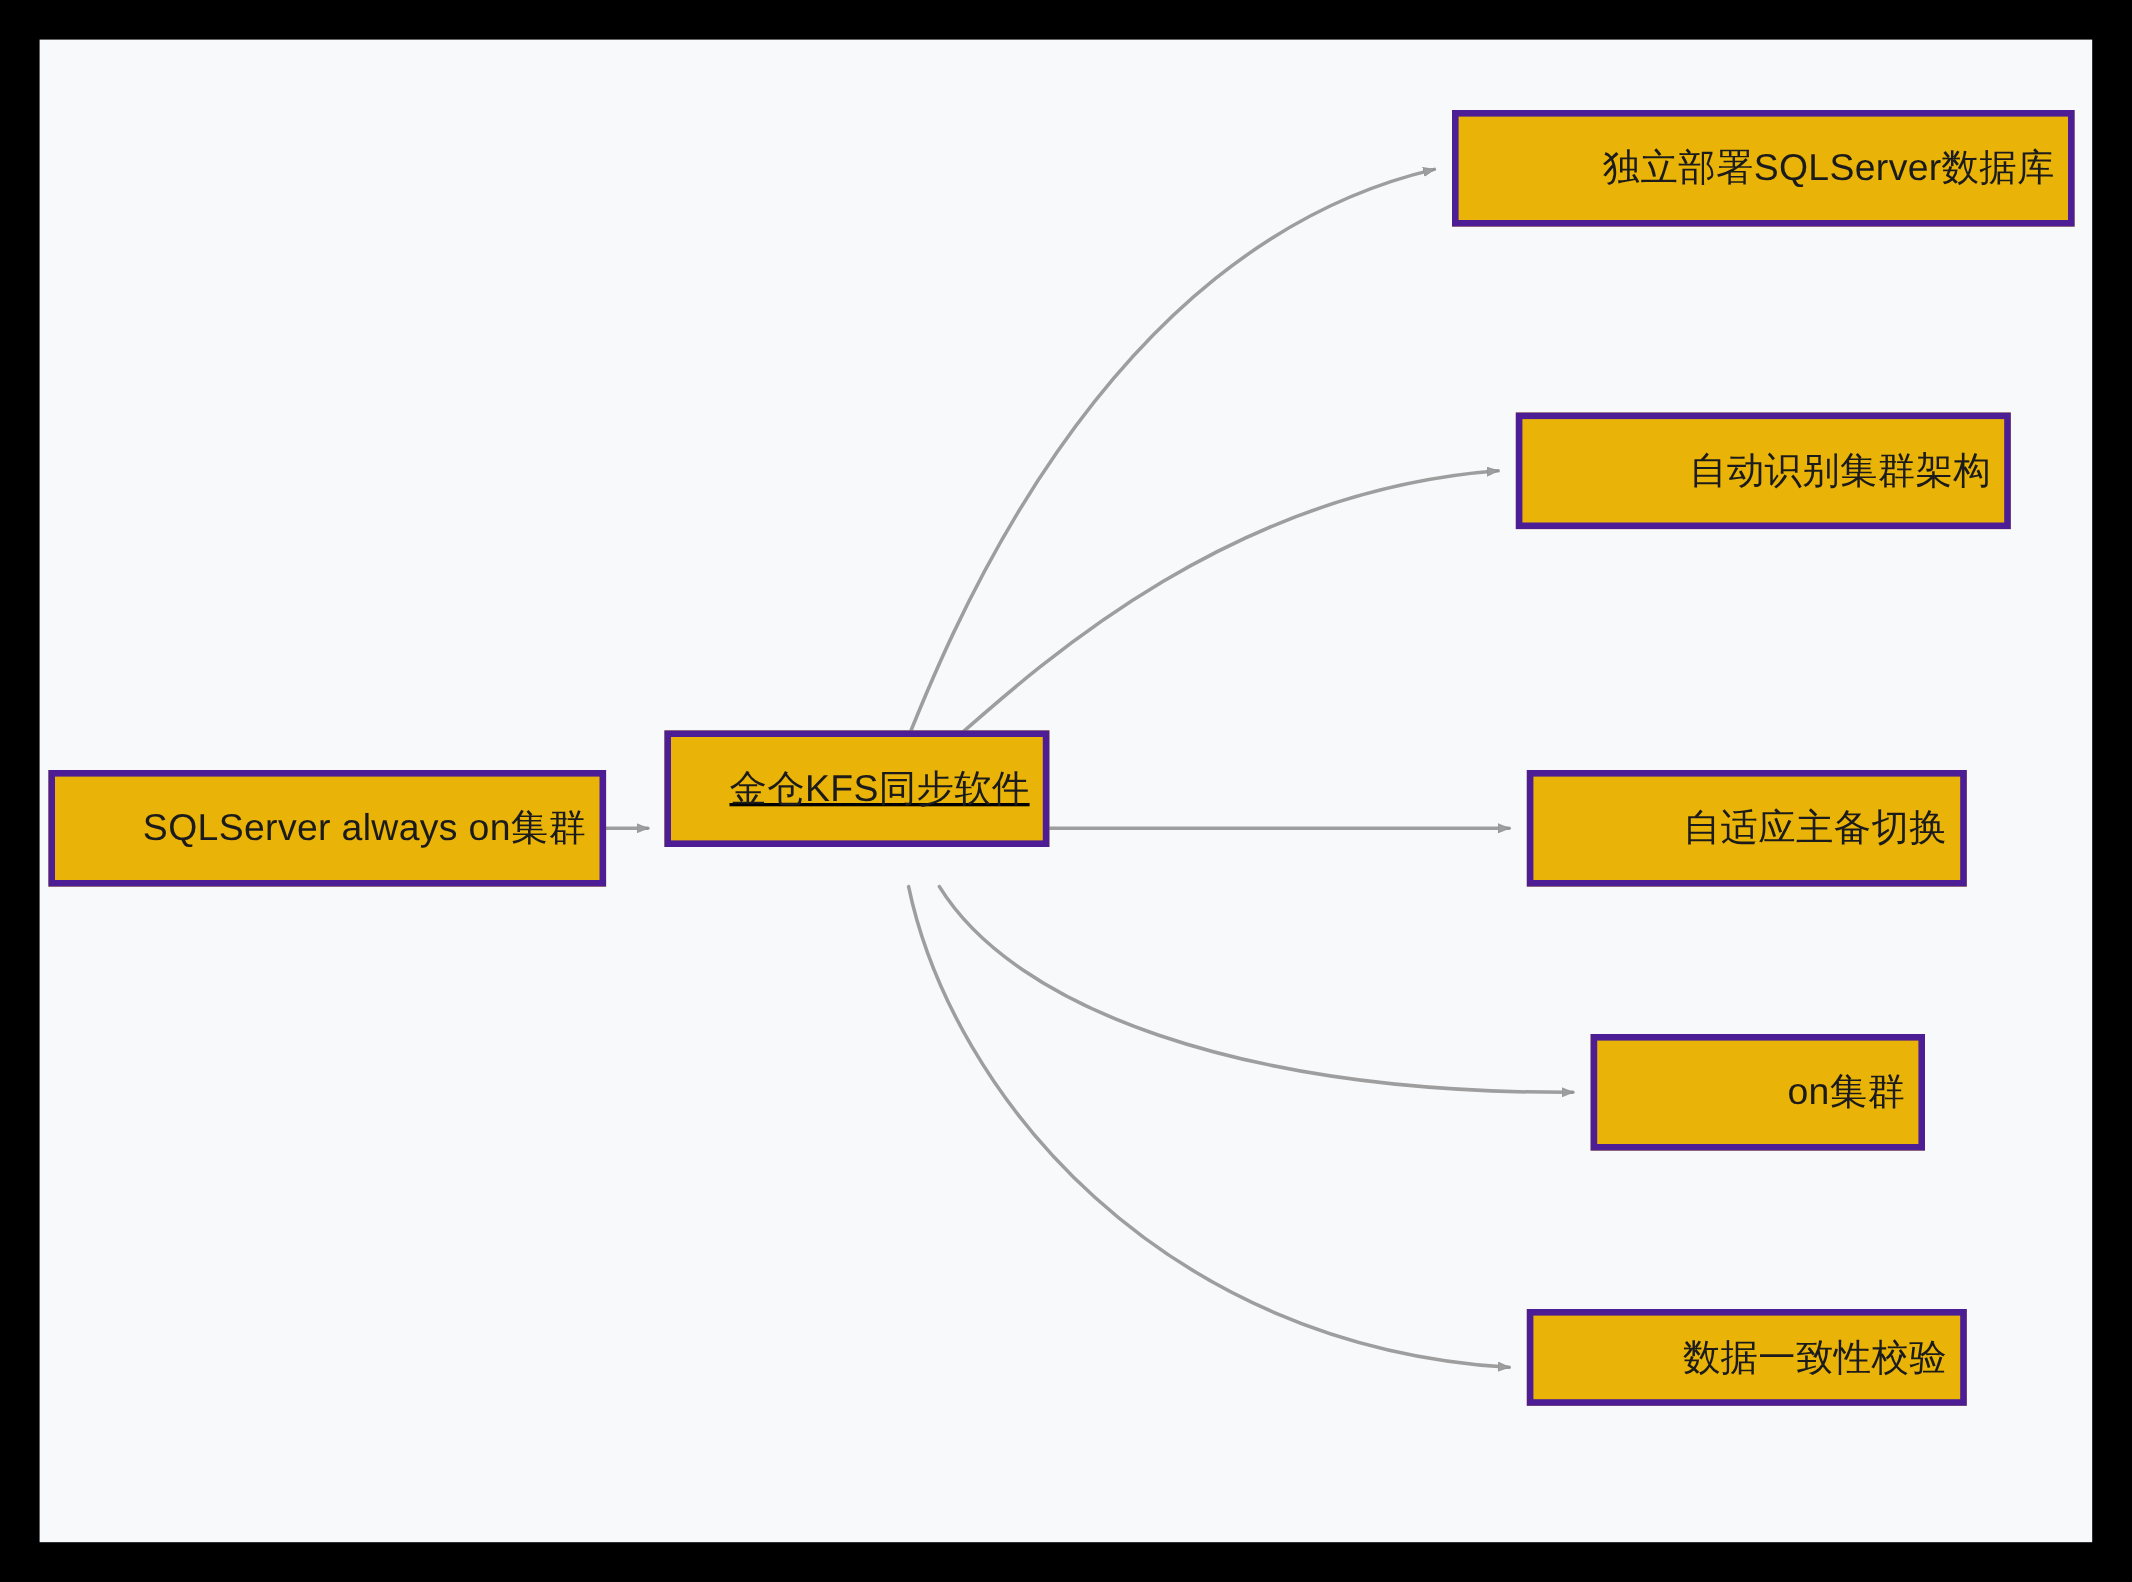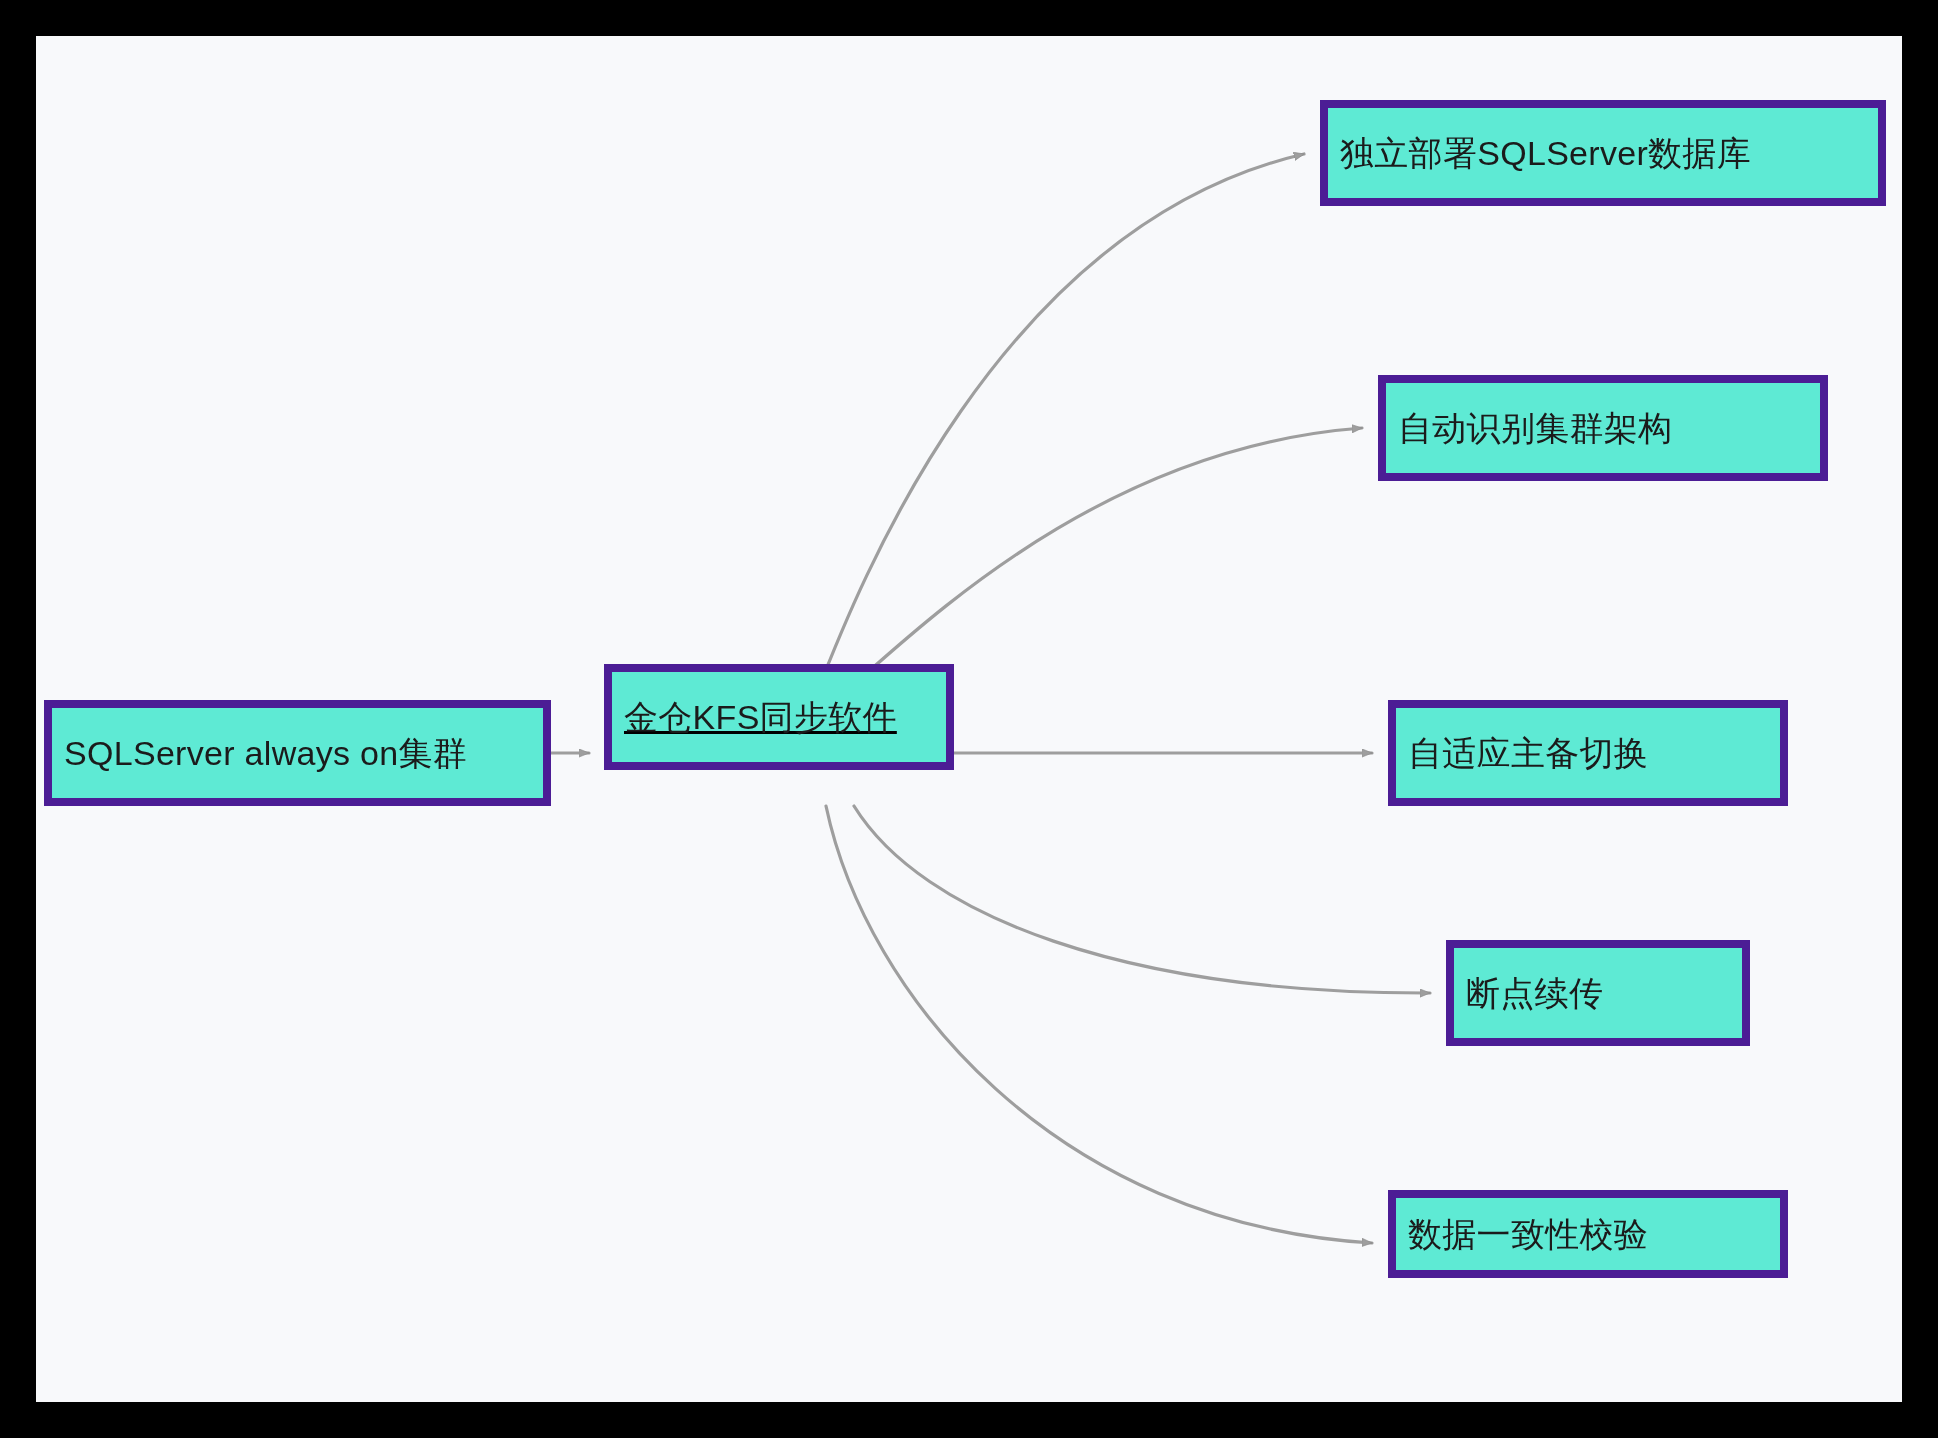"独立部署SQLServer数据库" .node { background: #5eead4 -> #eab308; border: 8px solid #4c1d95 -> 6px solid #4c1d95; justify-content: flex-start -> flex-end }
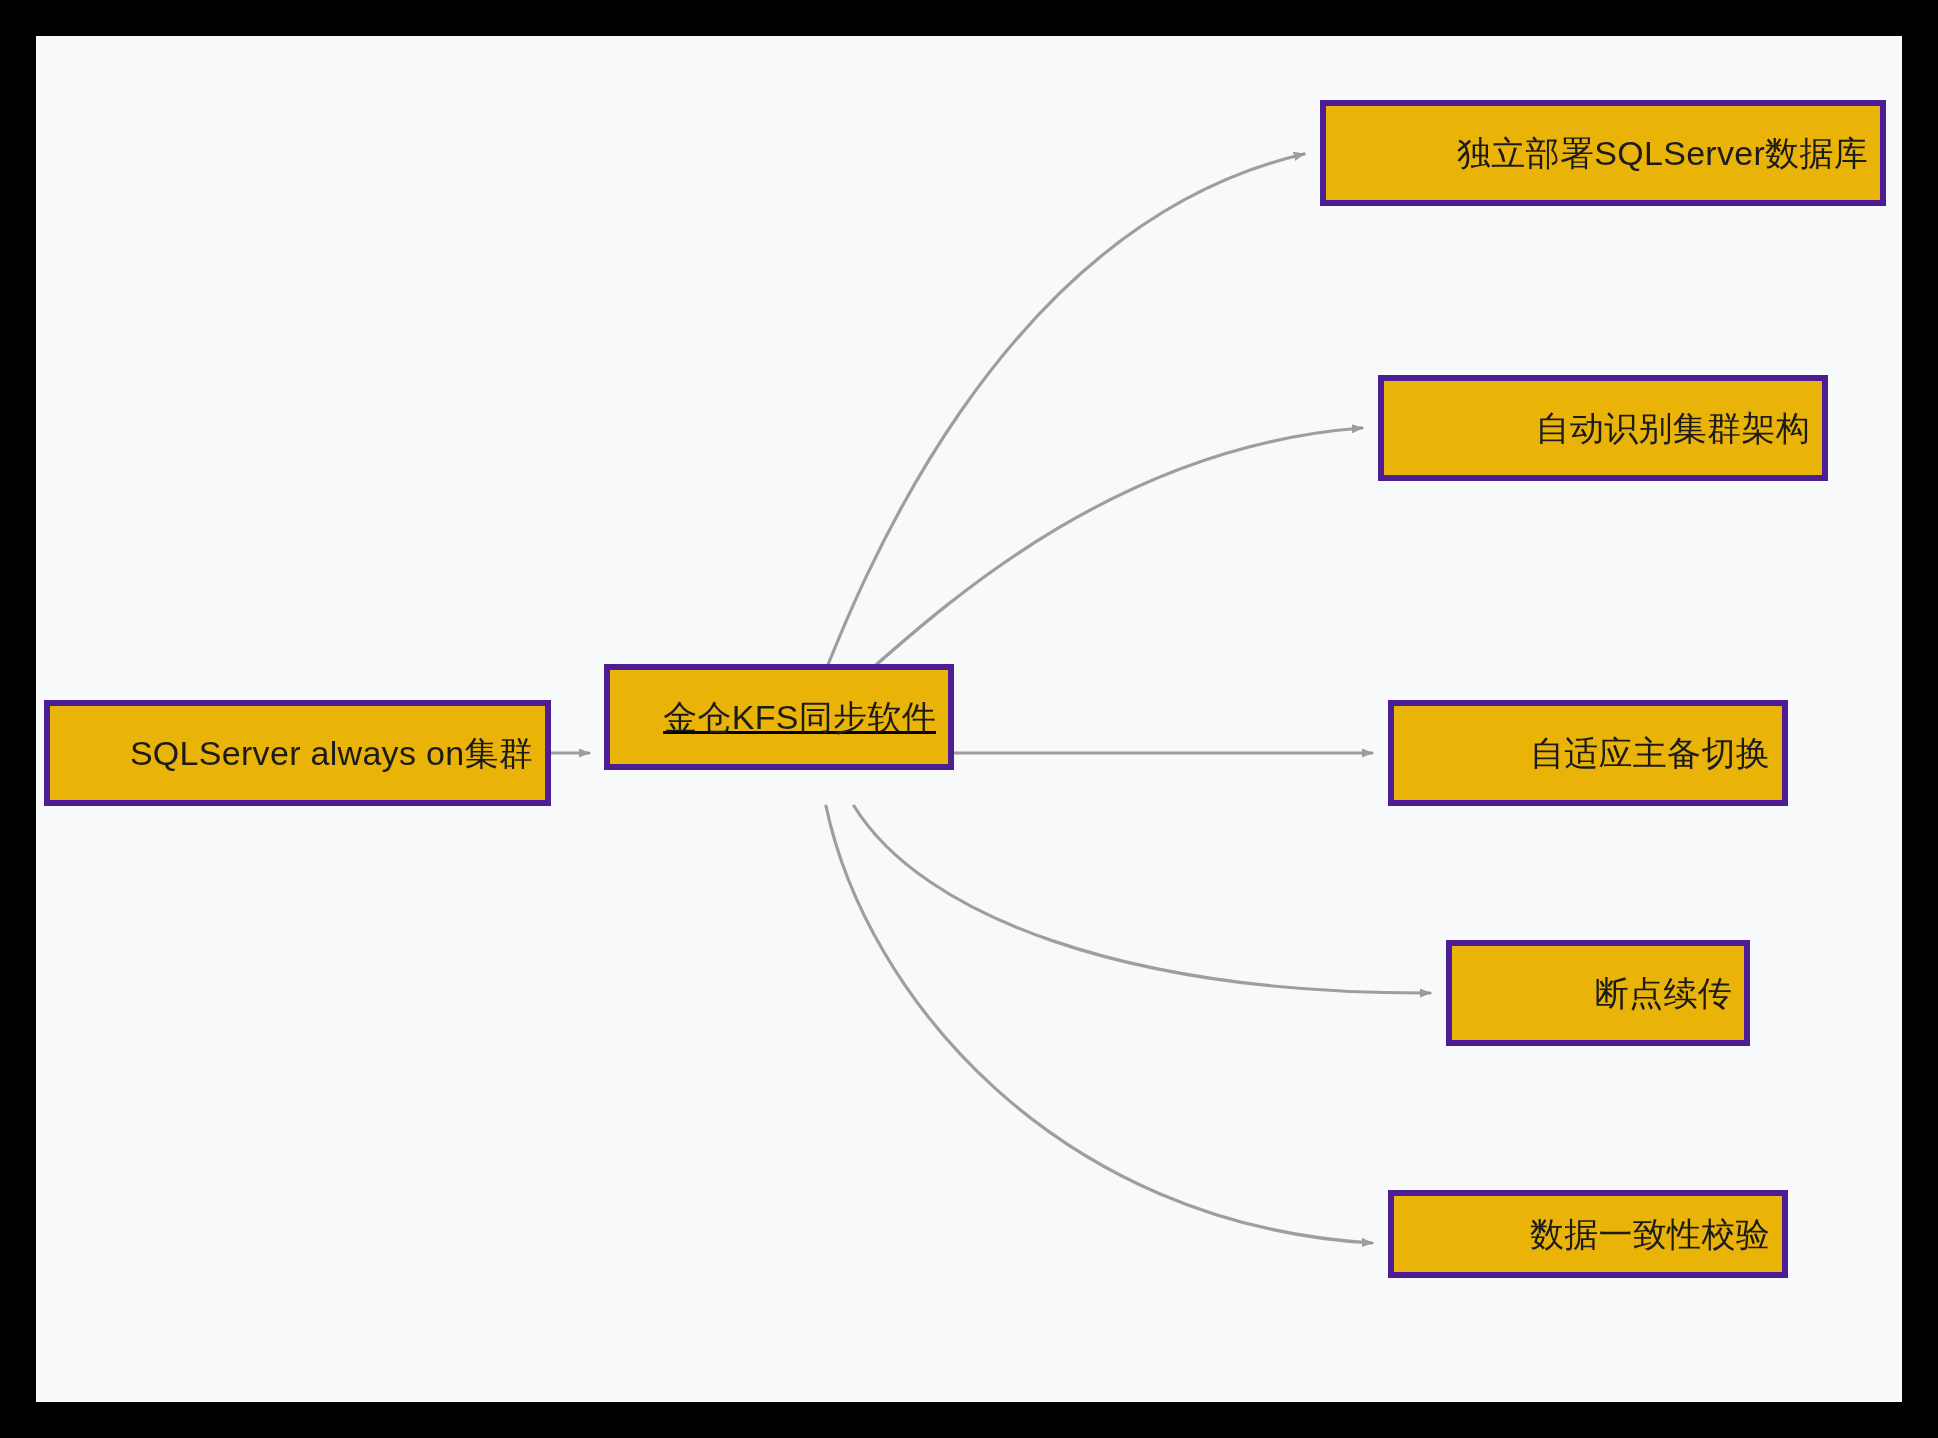"断点续传" span.node-label { text: 断点续传 -> on集群 }
